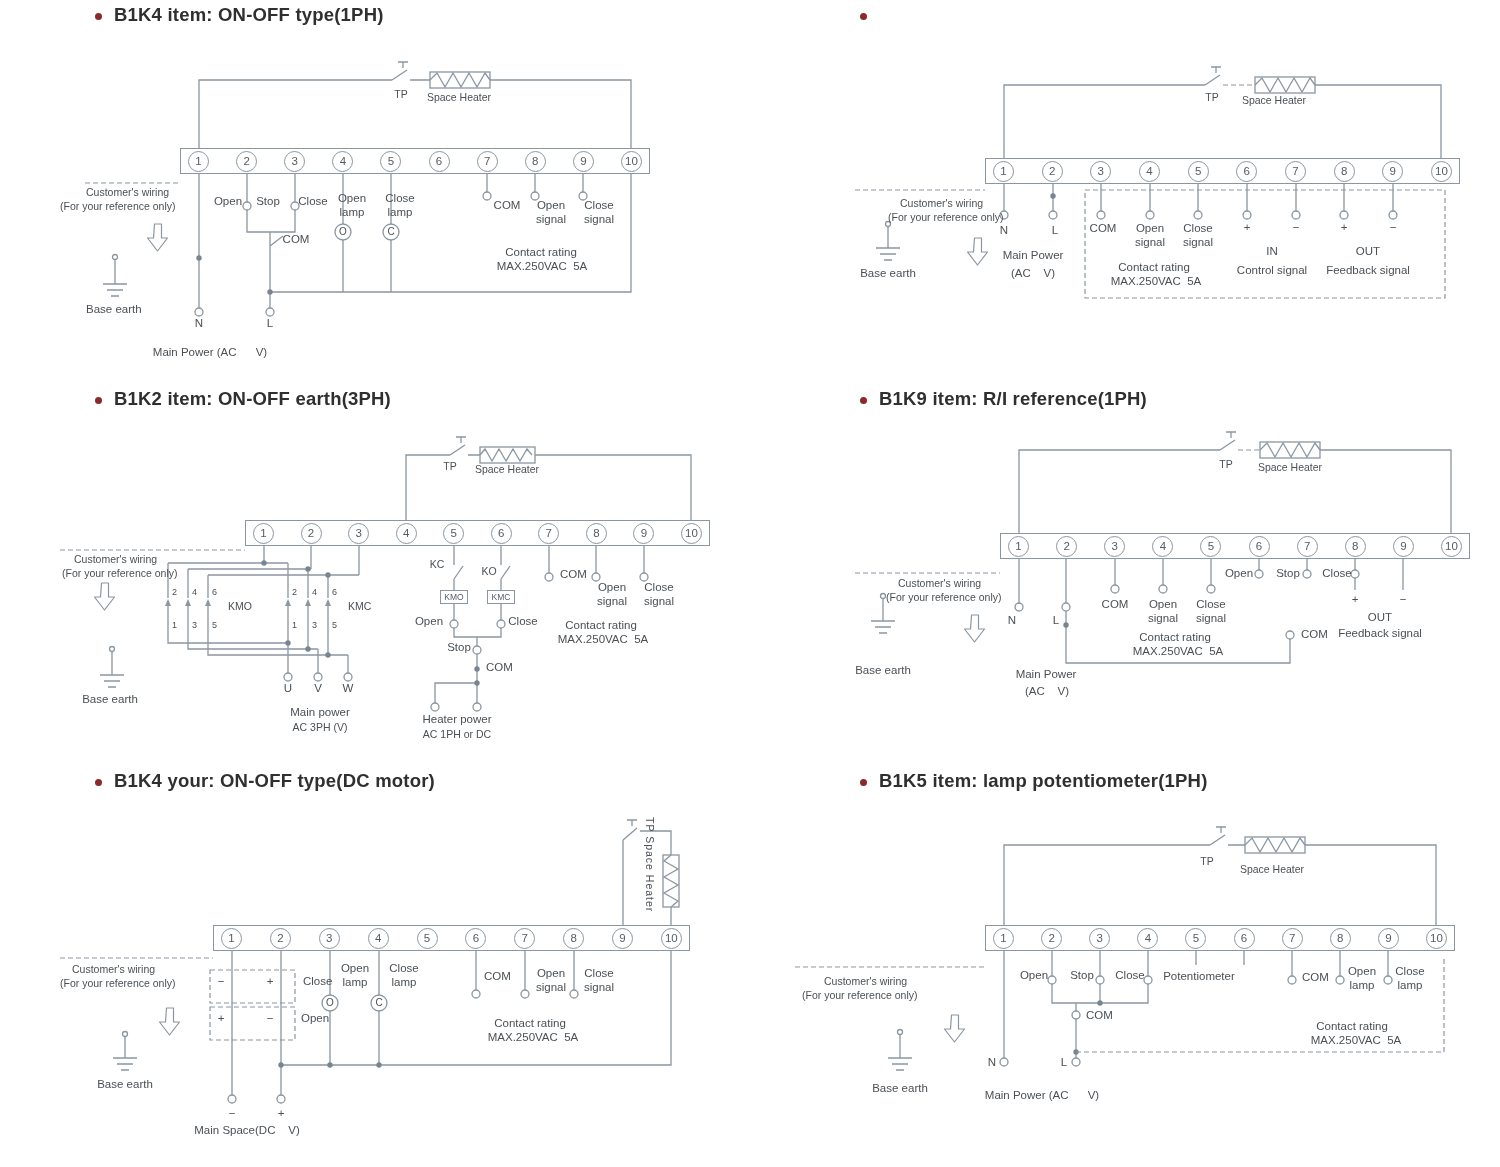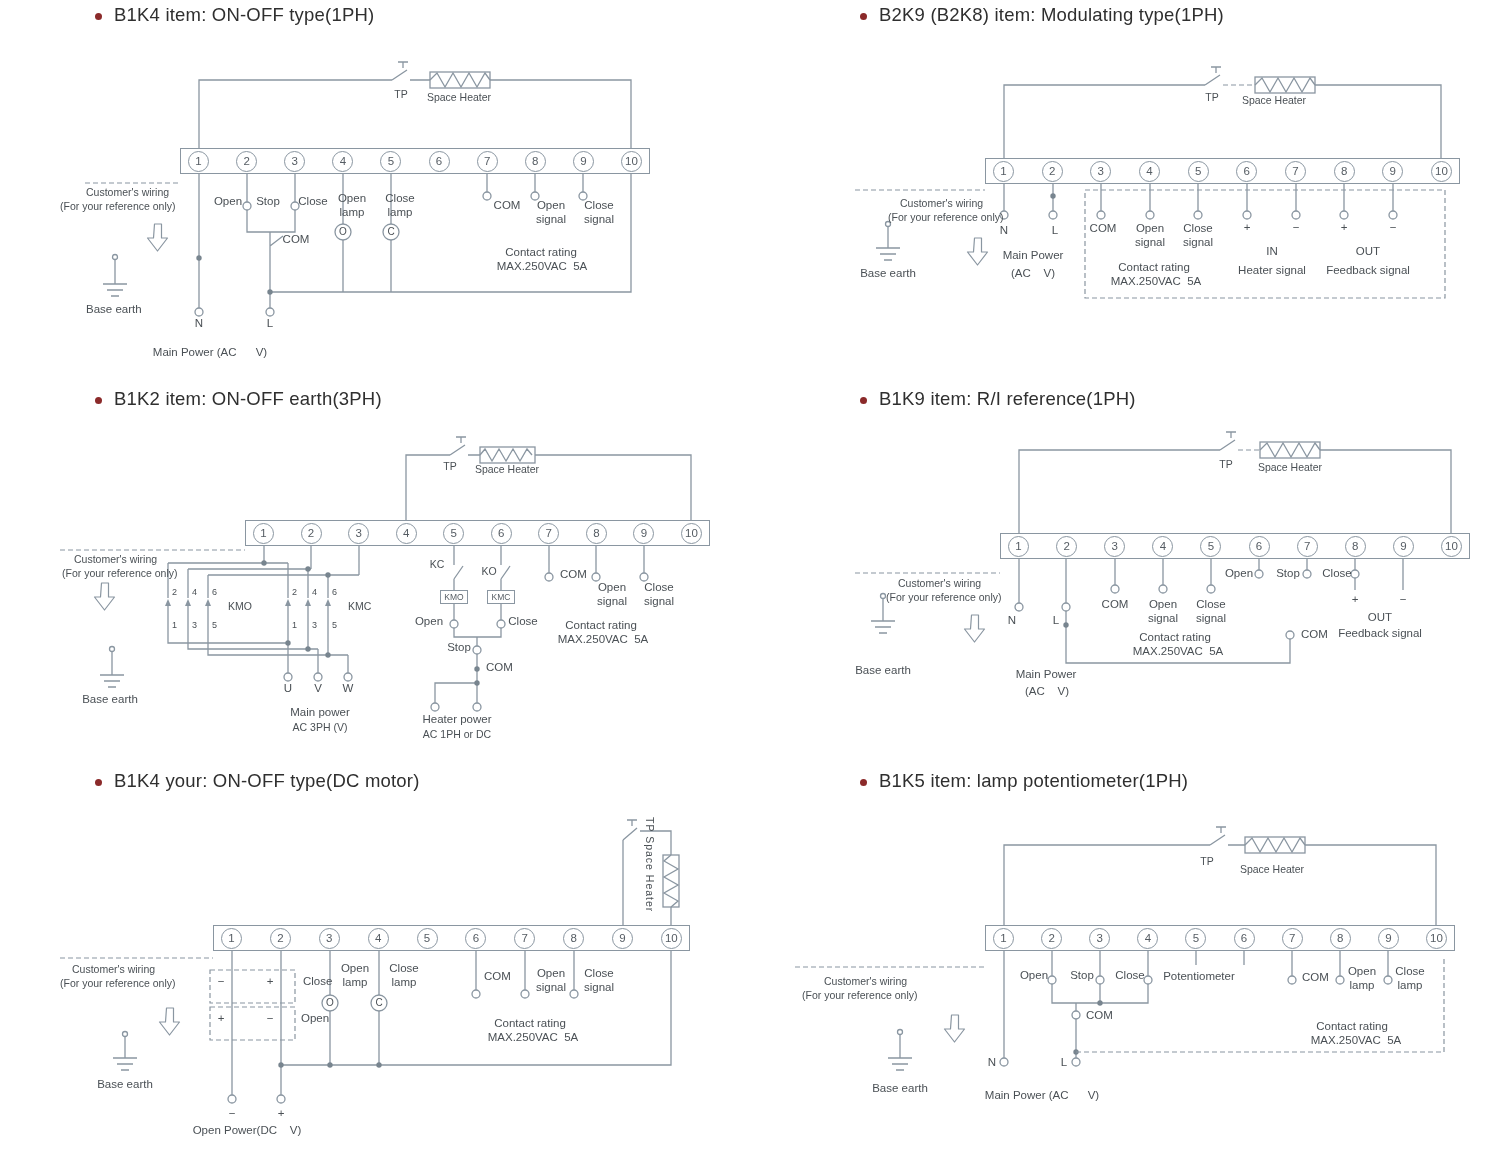"B1K4 item: ON-OFF type(1PH)" .ptitle { font-weight: 400 -> 700 }
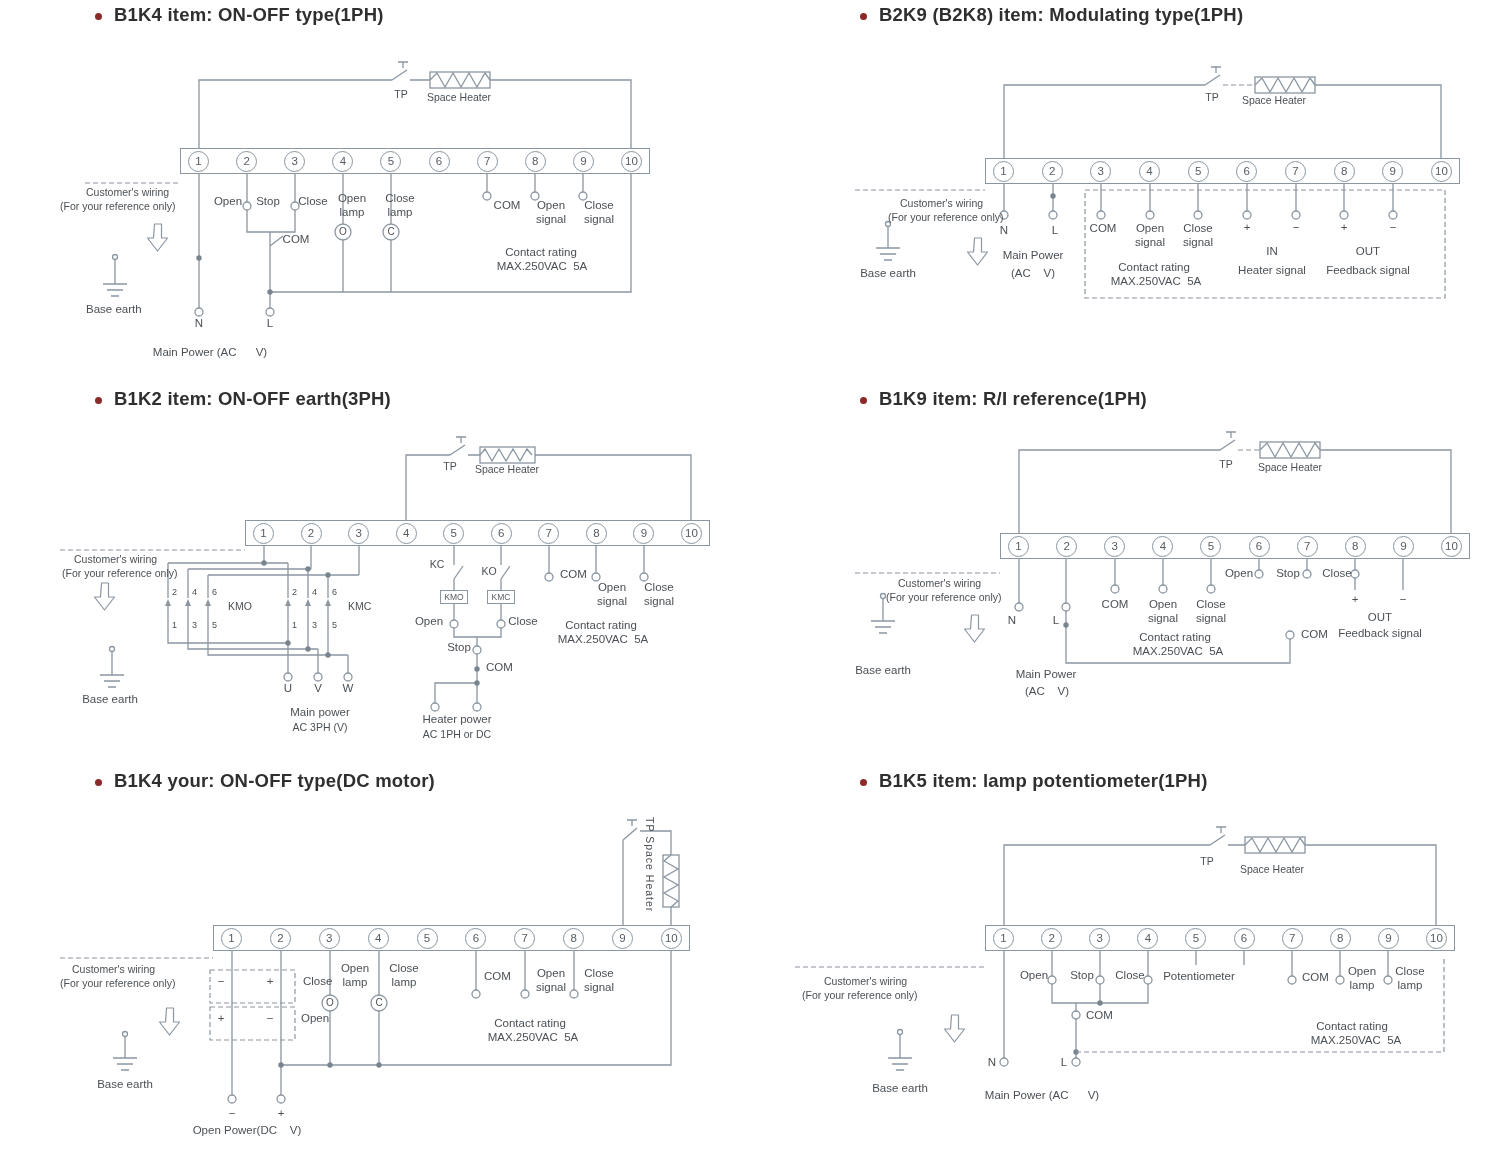"B2K9 (B2K8) item: Modulating type(1PH)" h2.ptitle { html: <h2>B2K9 (B2K8) item: Modulating type(1PH)</h2> -> none }
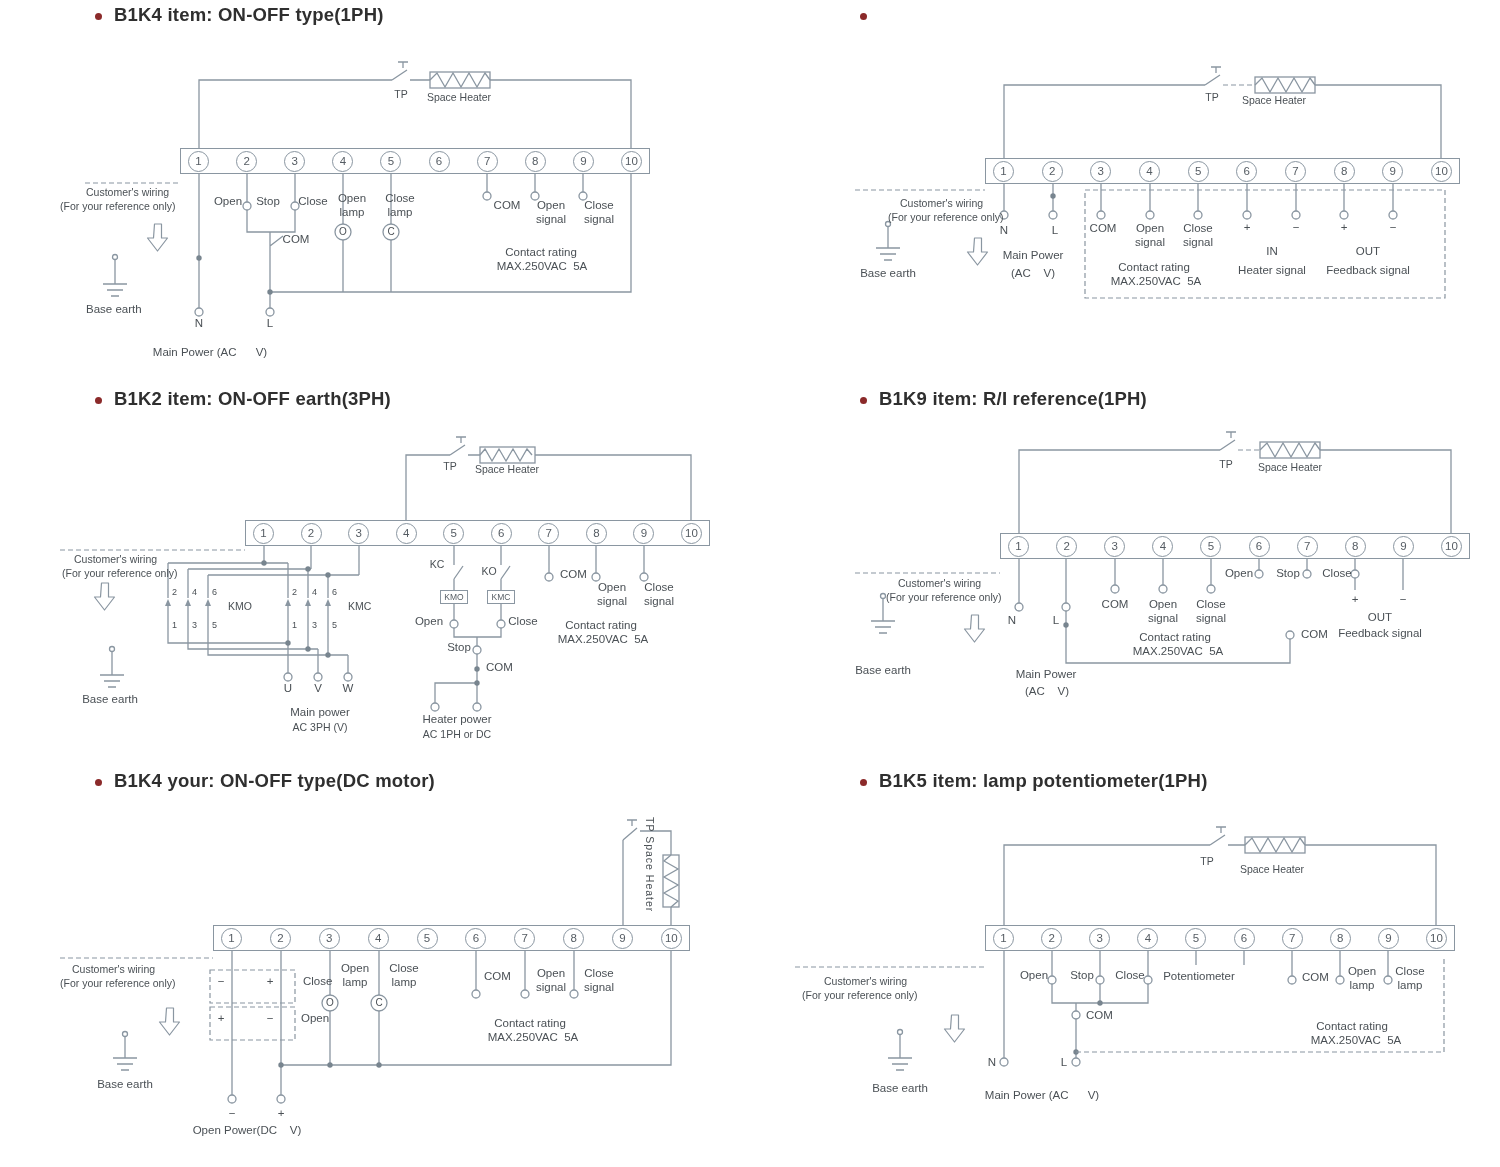"Heater signal" span.lbl { text: Heater -> Control }
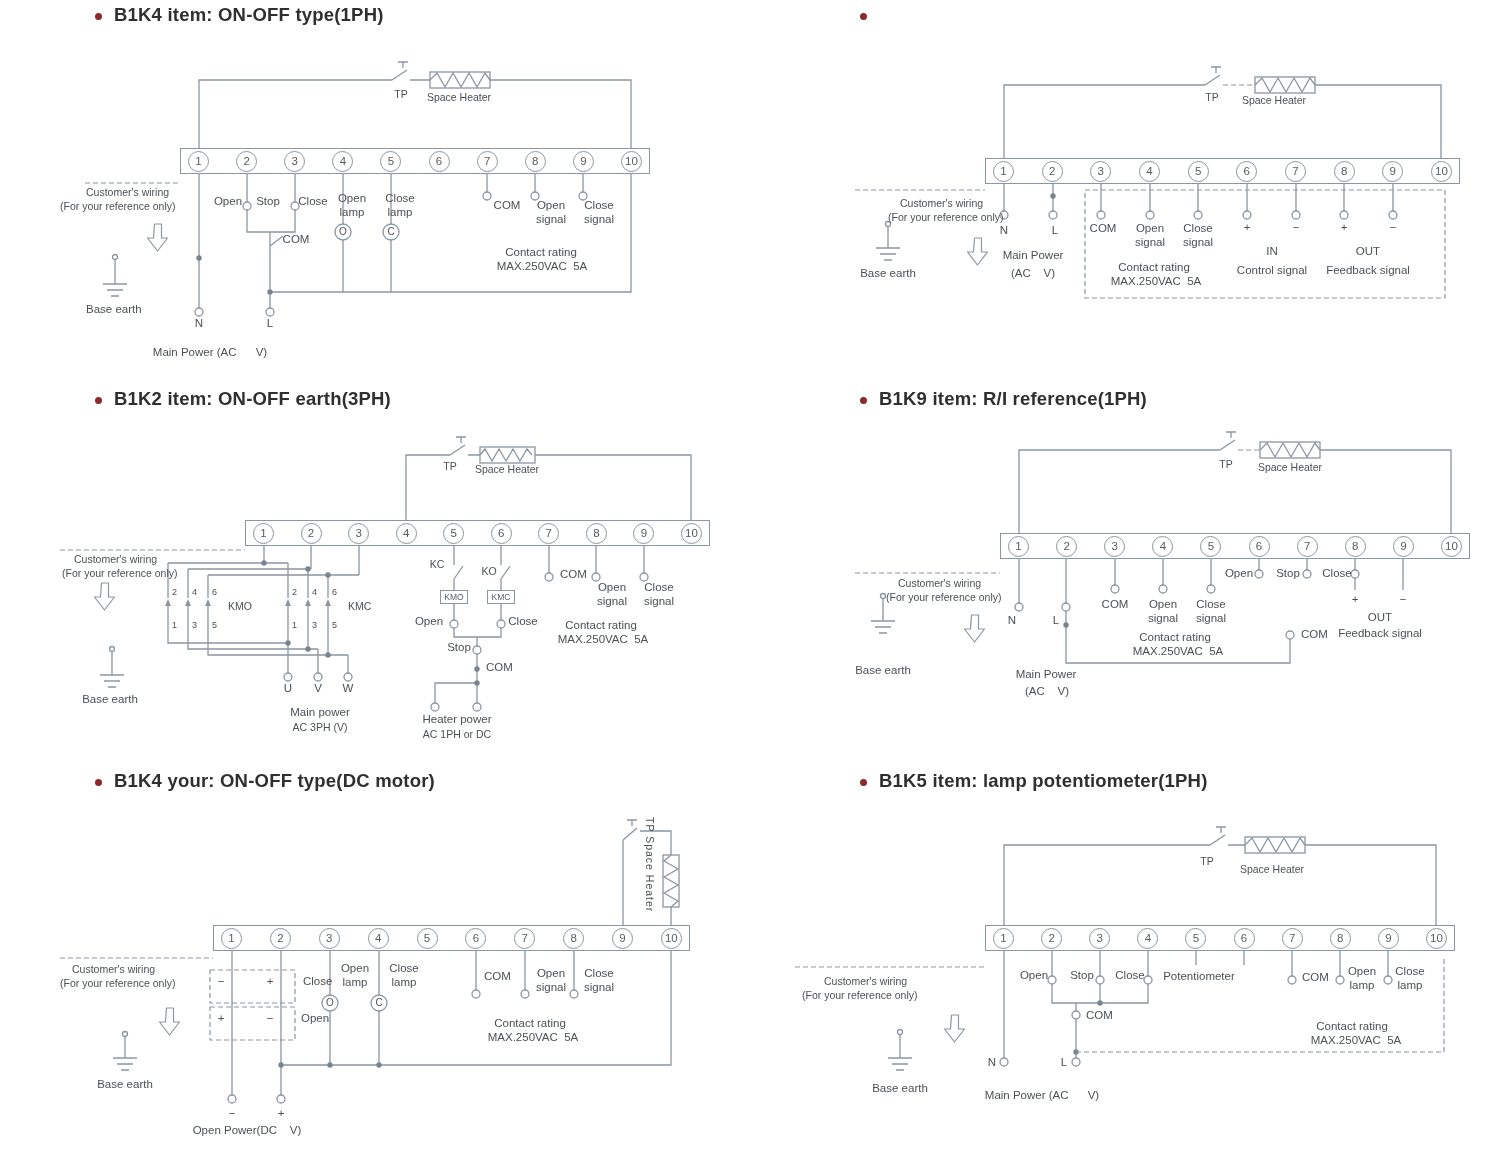"Open Power(DC V)" span.lbl { text: Open Power -> Main Space }
